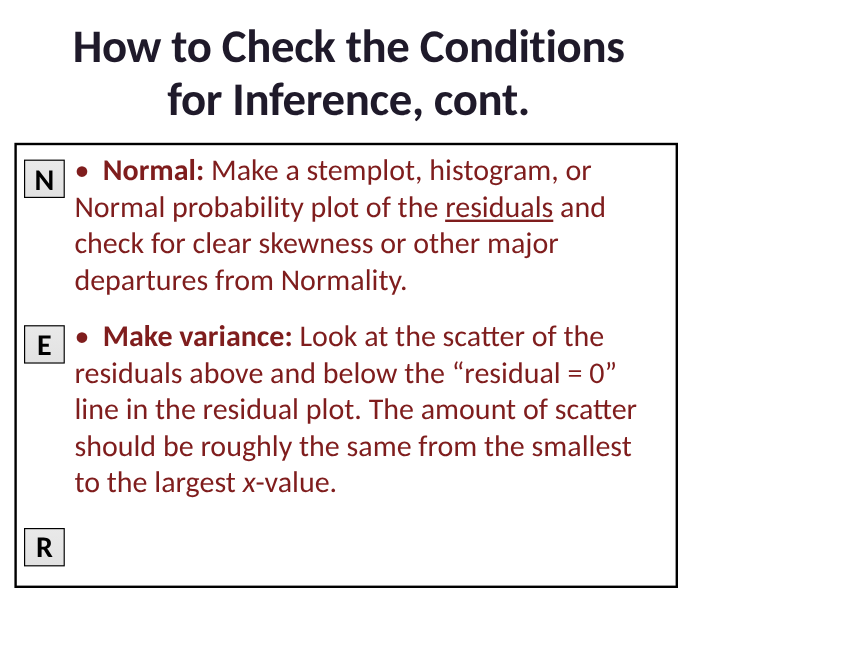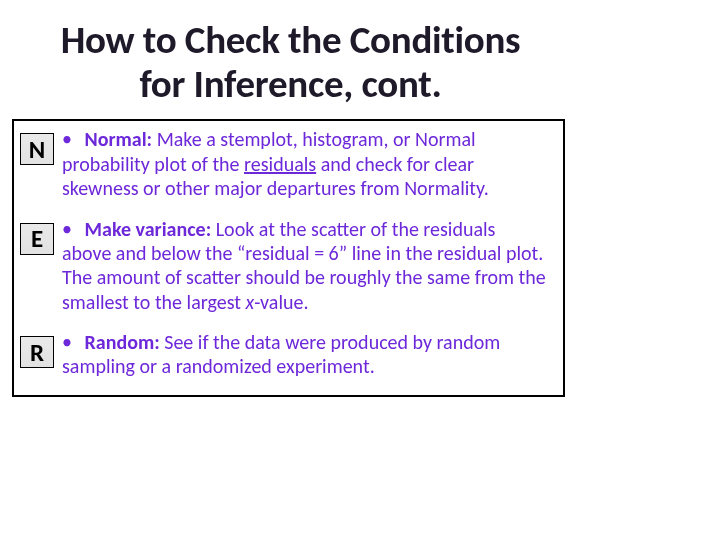"• Normal: Make a stemplot," .bullet-text { color: #6d28d9 -> #7f1d1d; font-size: 20px -> 25px }
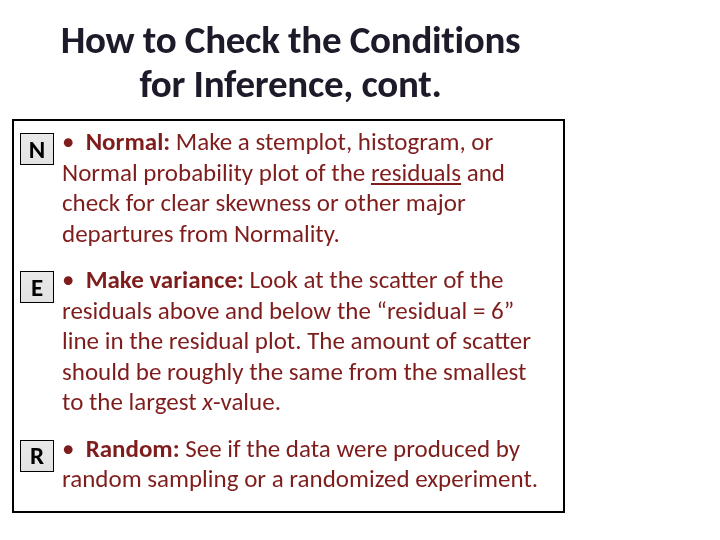"Look at the scatter of" span { text: 6 -> 0 }
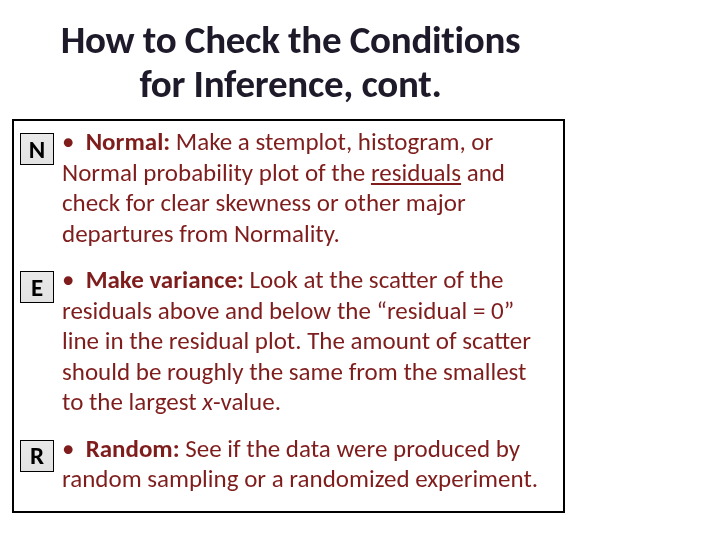"• Random: See if the" div.bullet-text { html: <div> <span>•</span> <span>Random:</span><span> See if the data were produced by random sampling or a randomized experiment.</span><span></span> </div> -> none }
